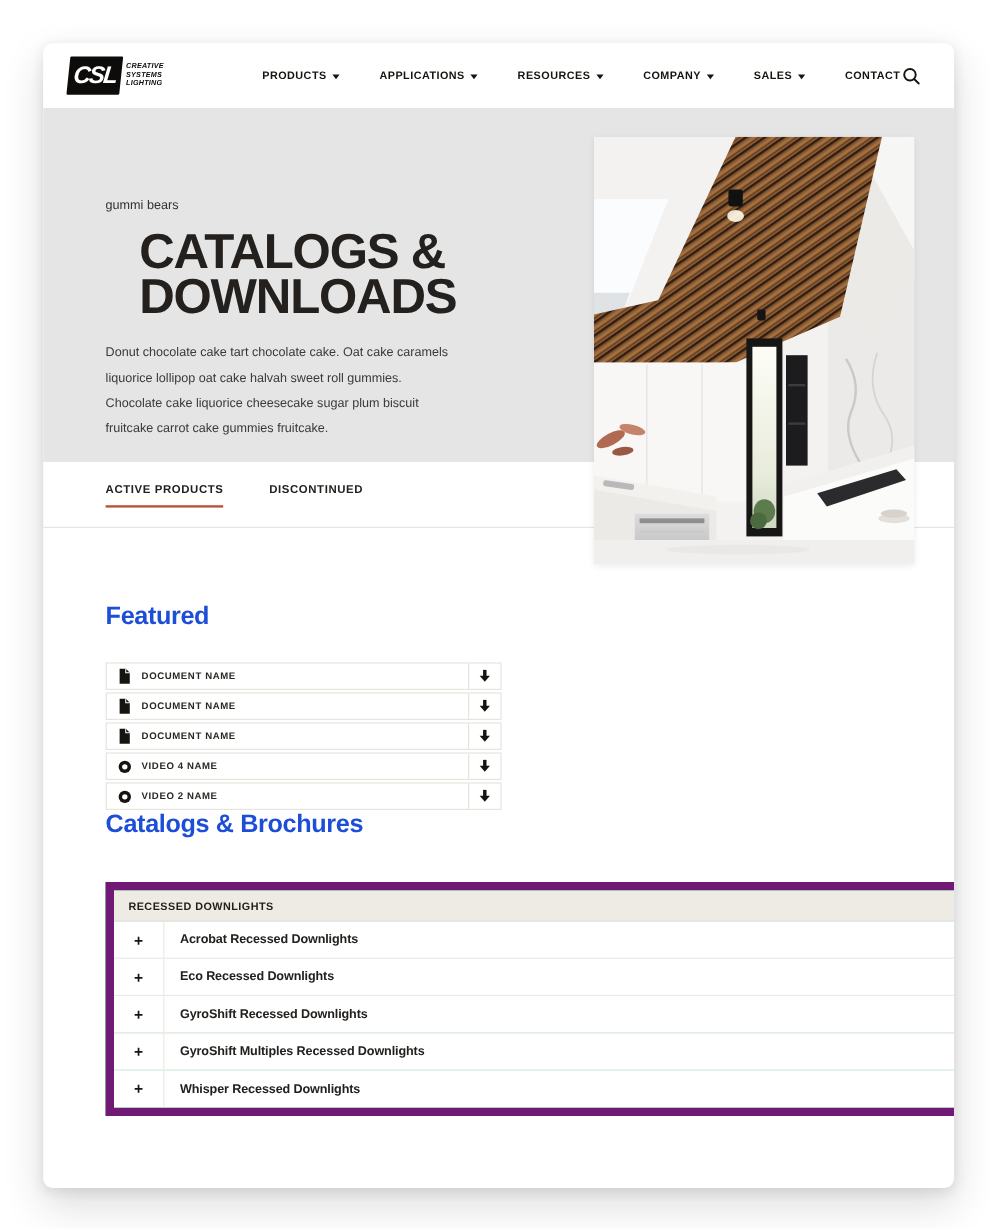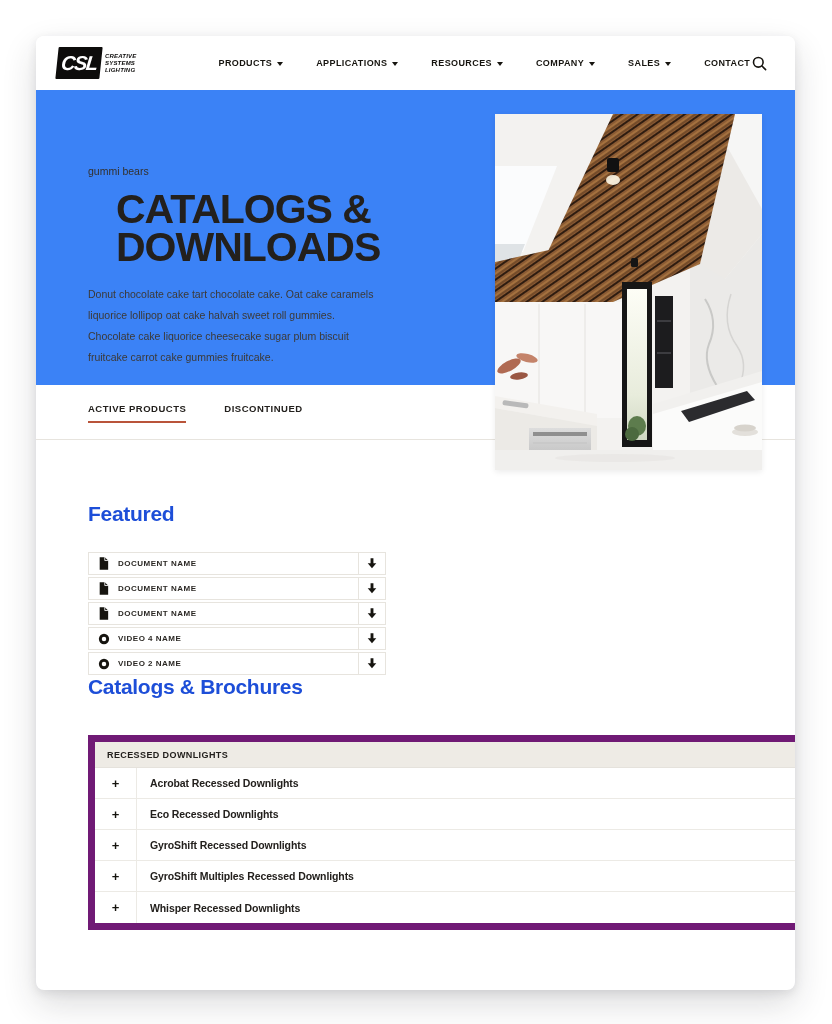"gummi bears" .hero { background: #3b82f6 -> #e5e5e5 }
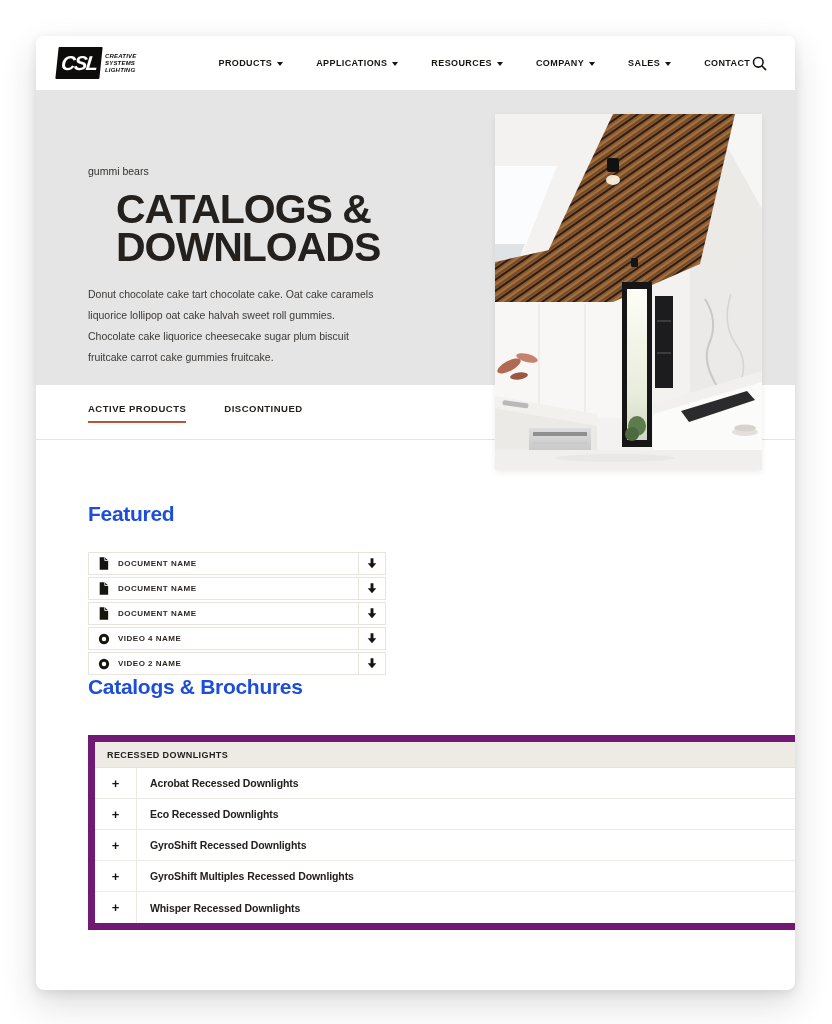"DOCUMENT NAME" .featured-list { width: 298px -> 330px }
